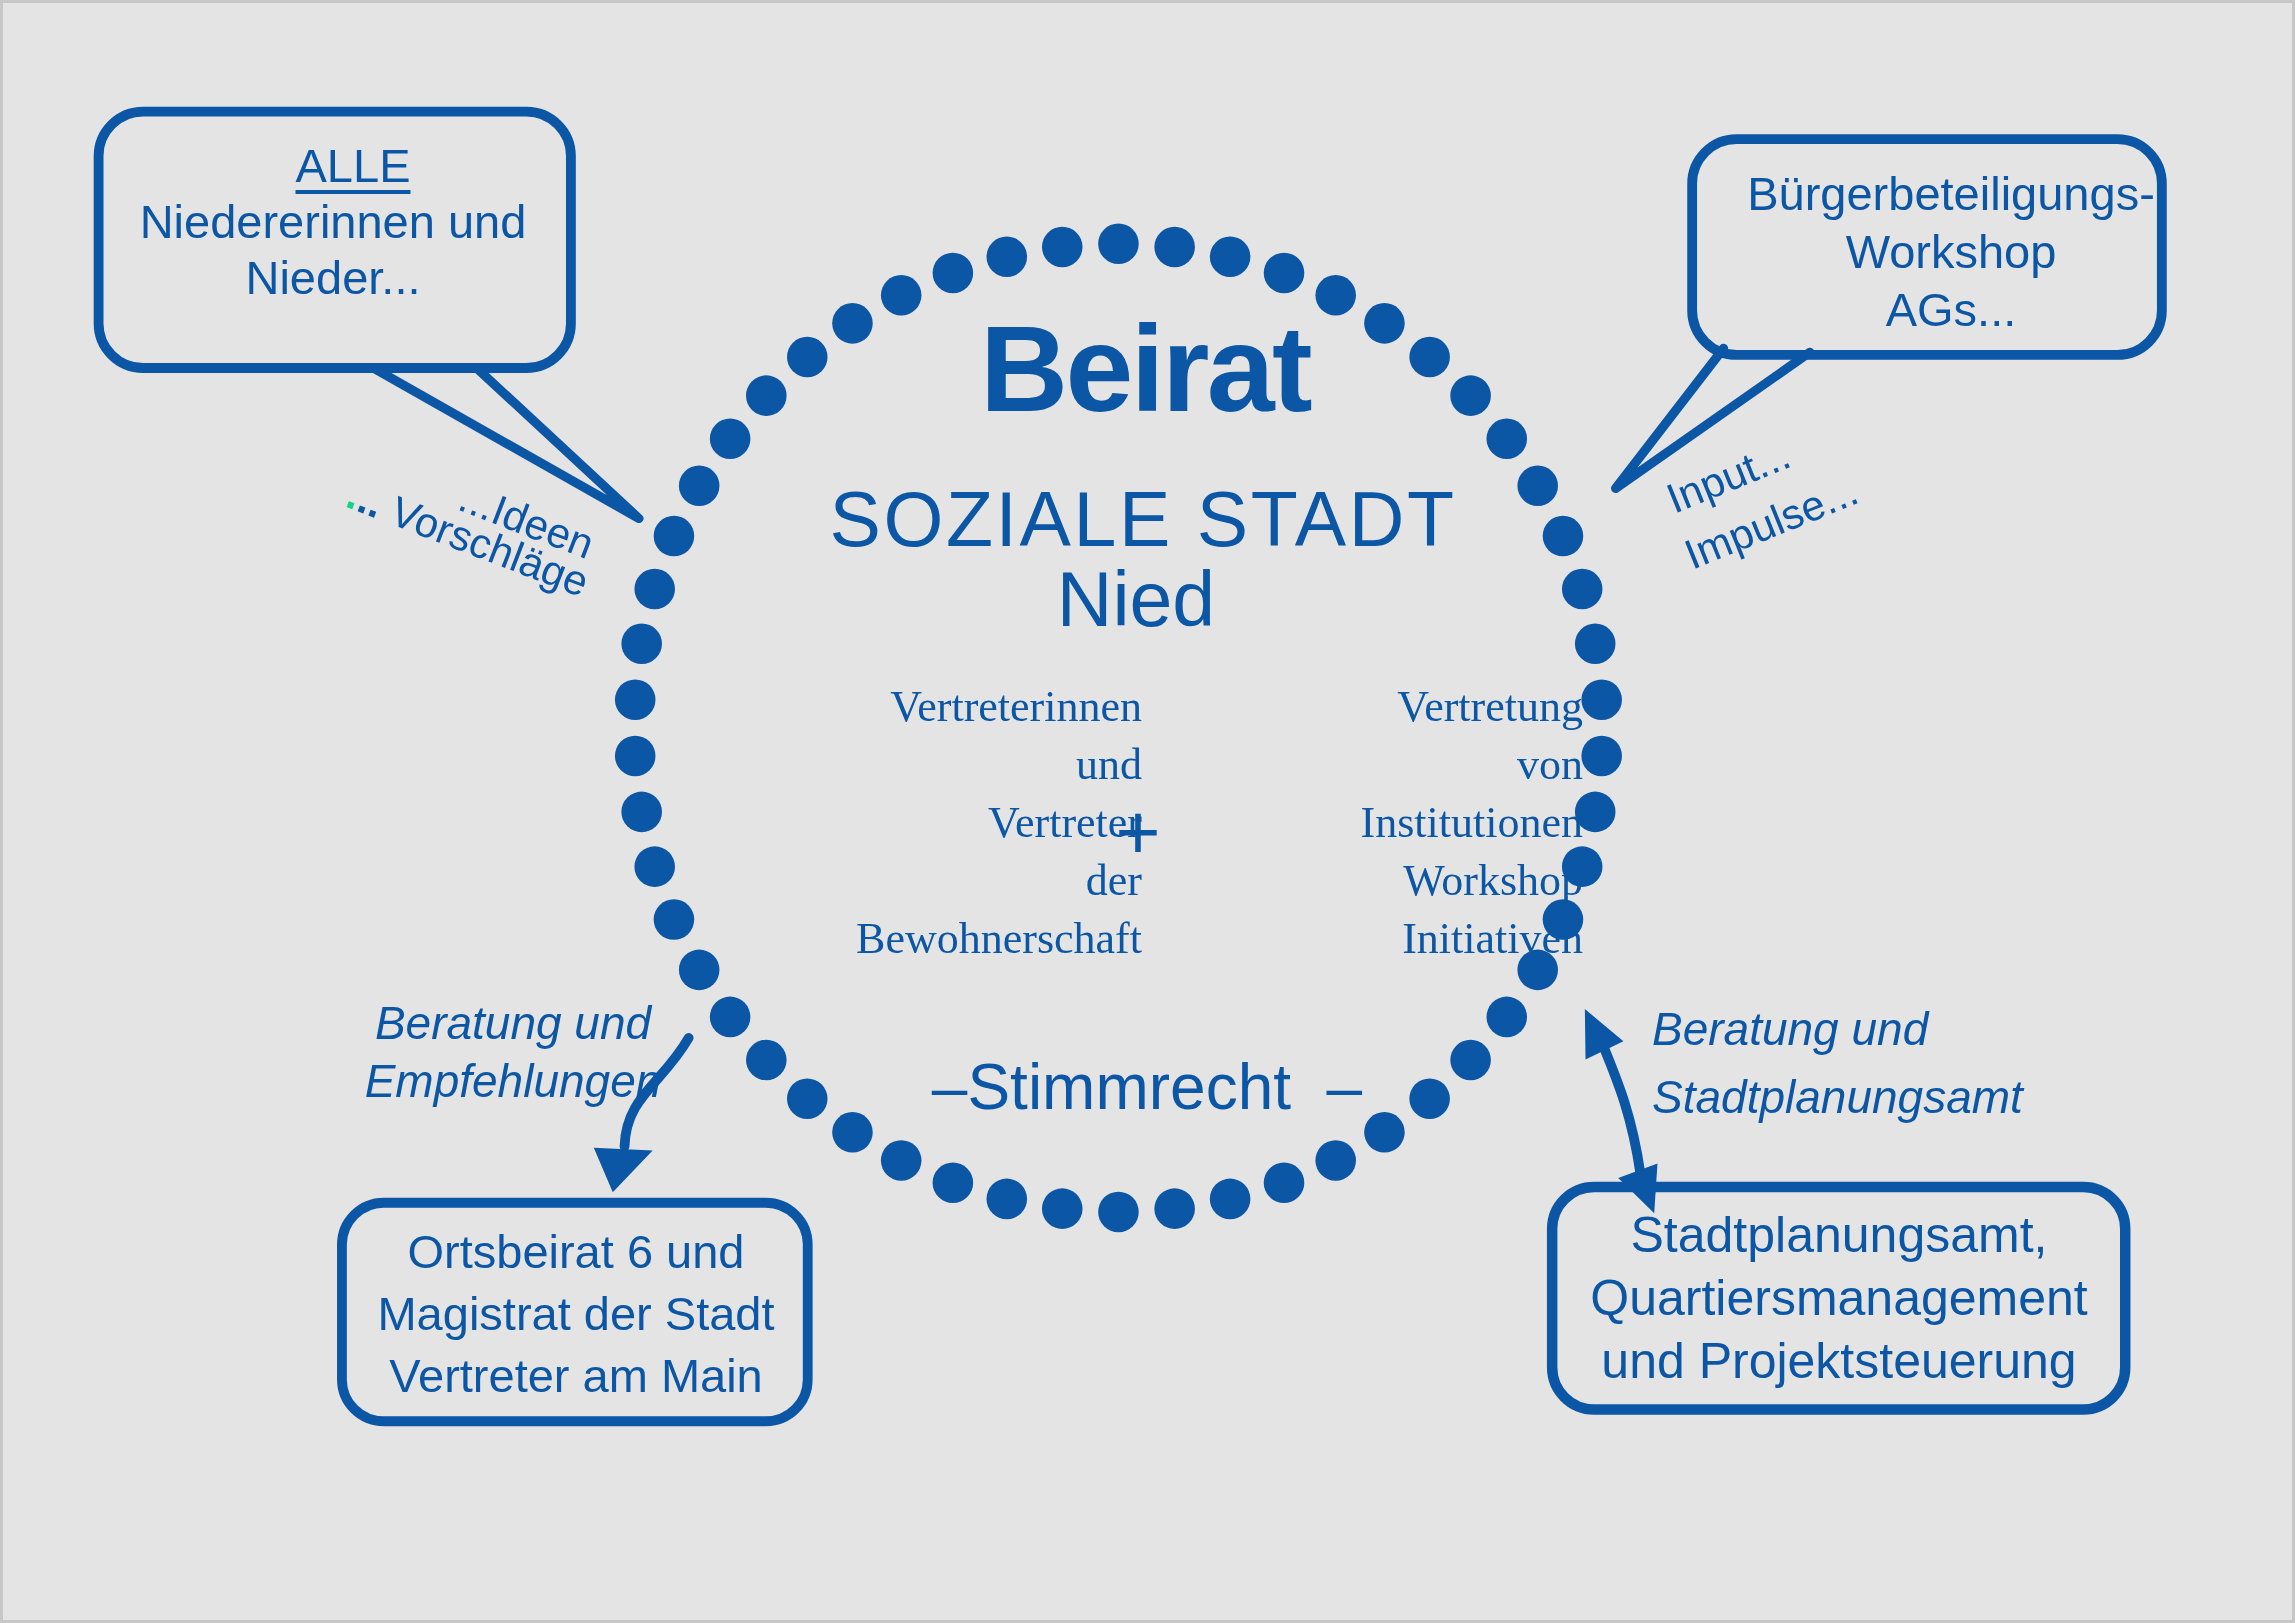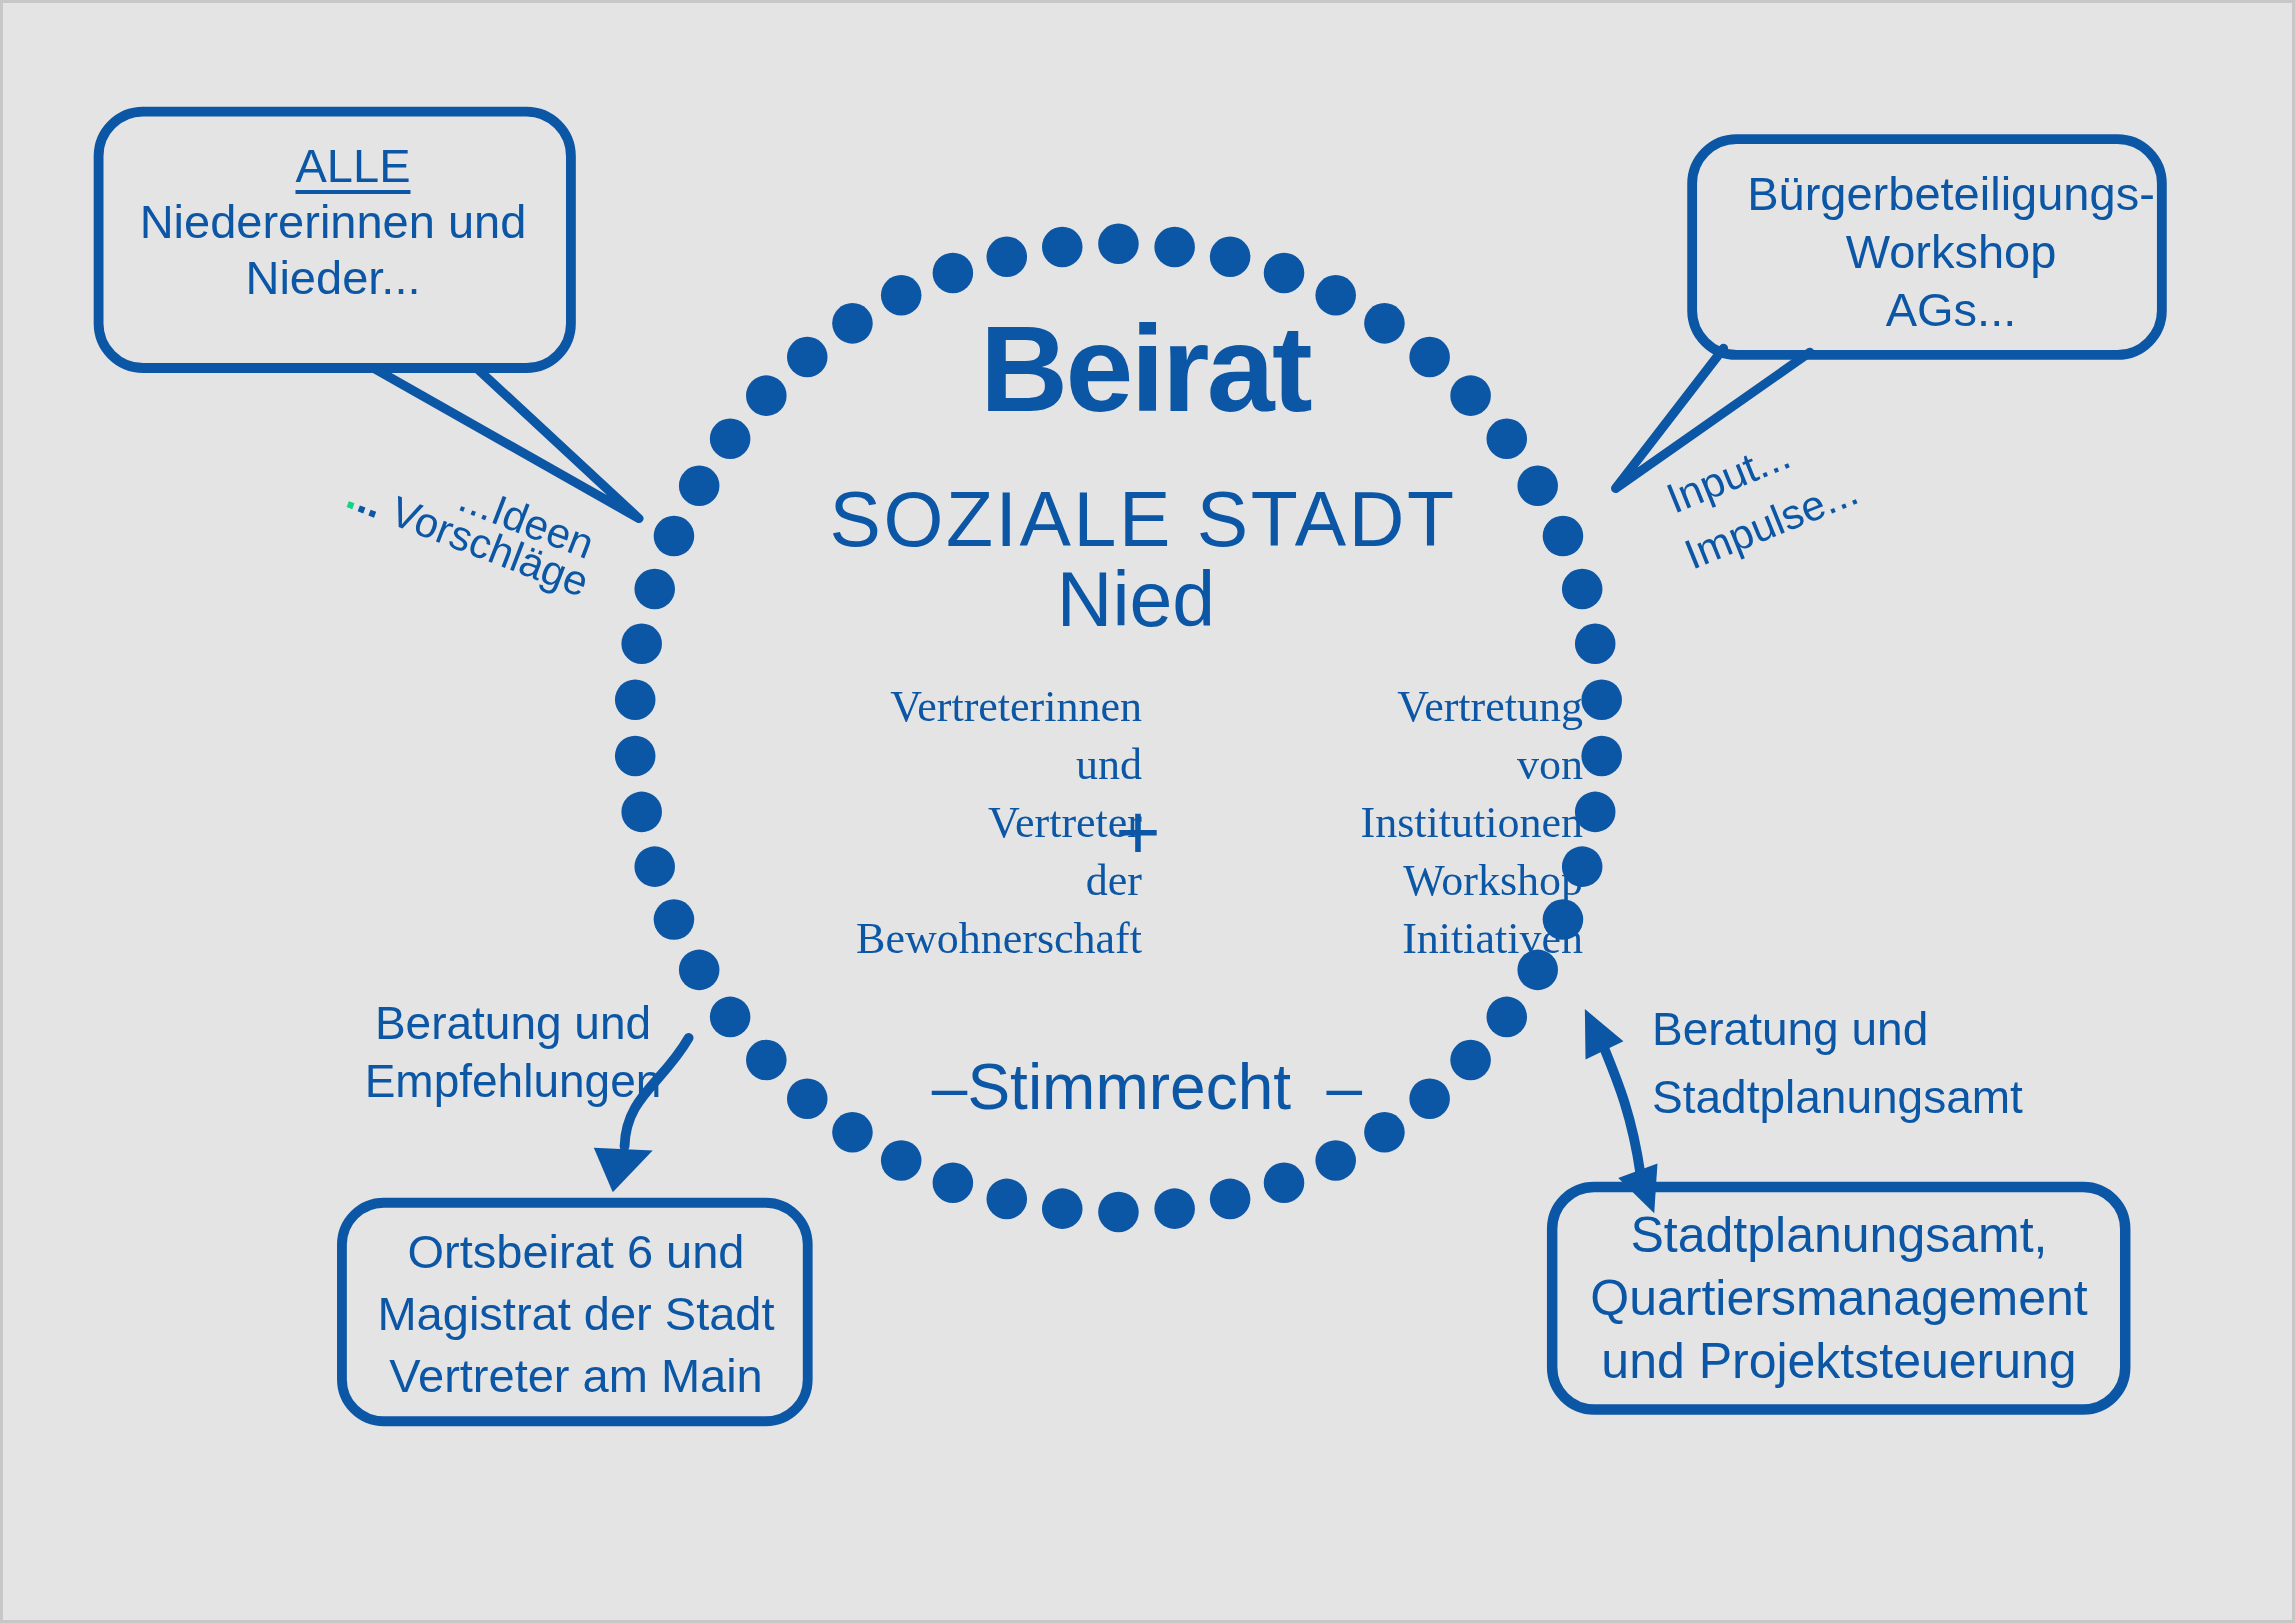"Beratung und" .advice { font-style: none -> italic }
